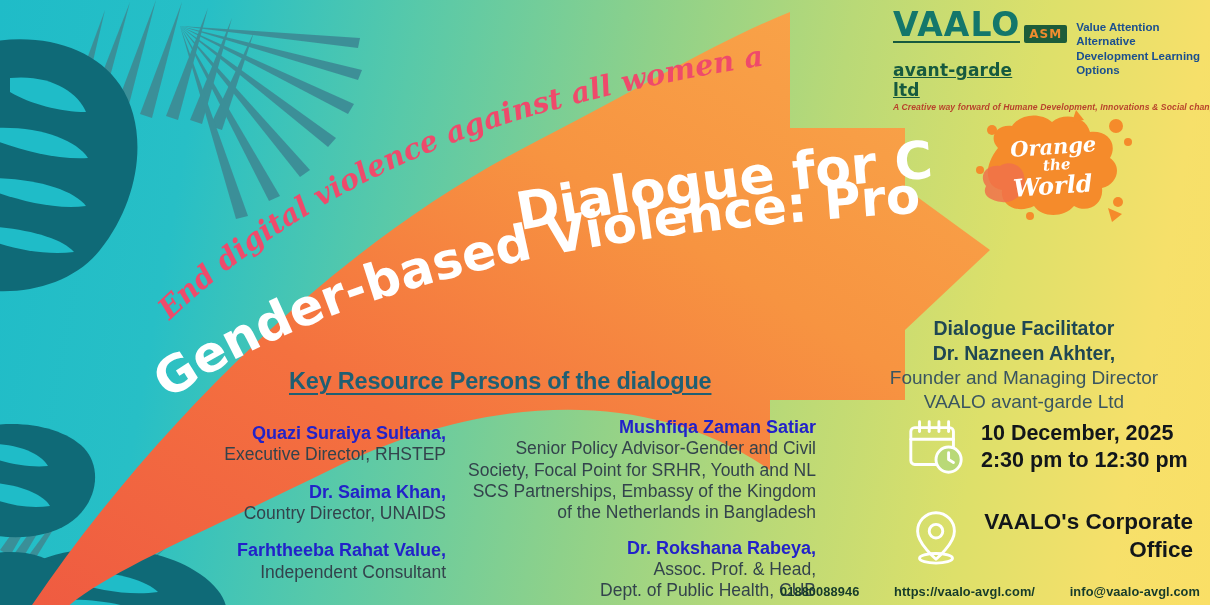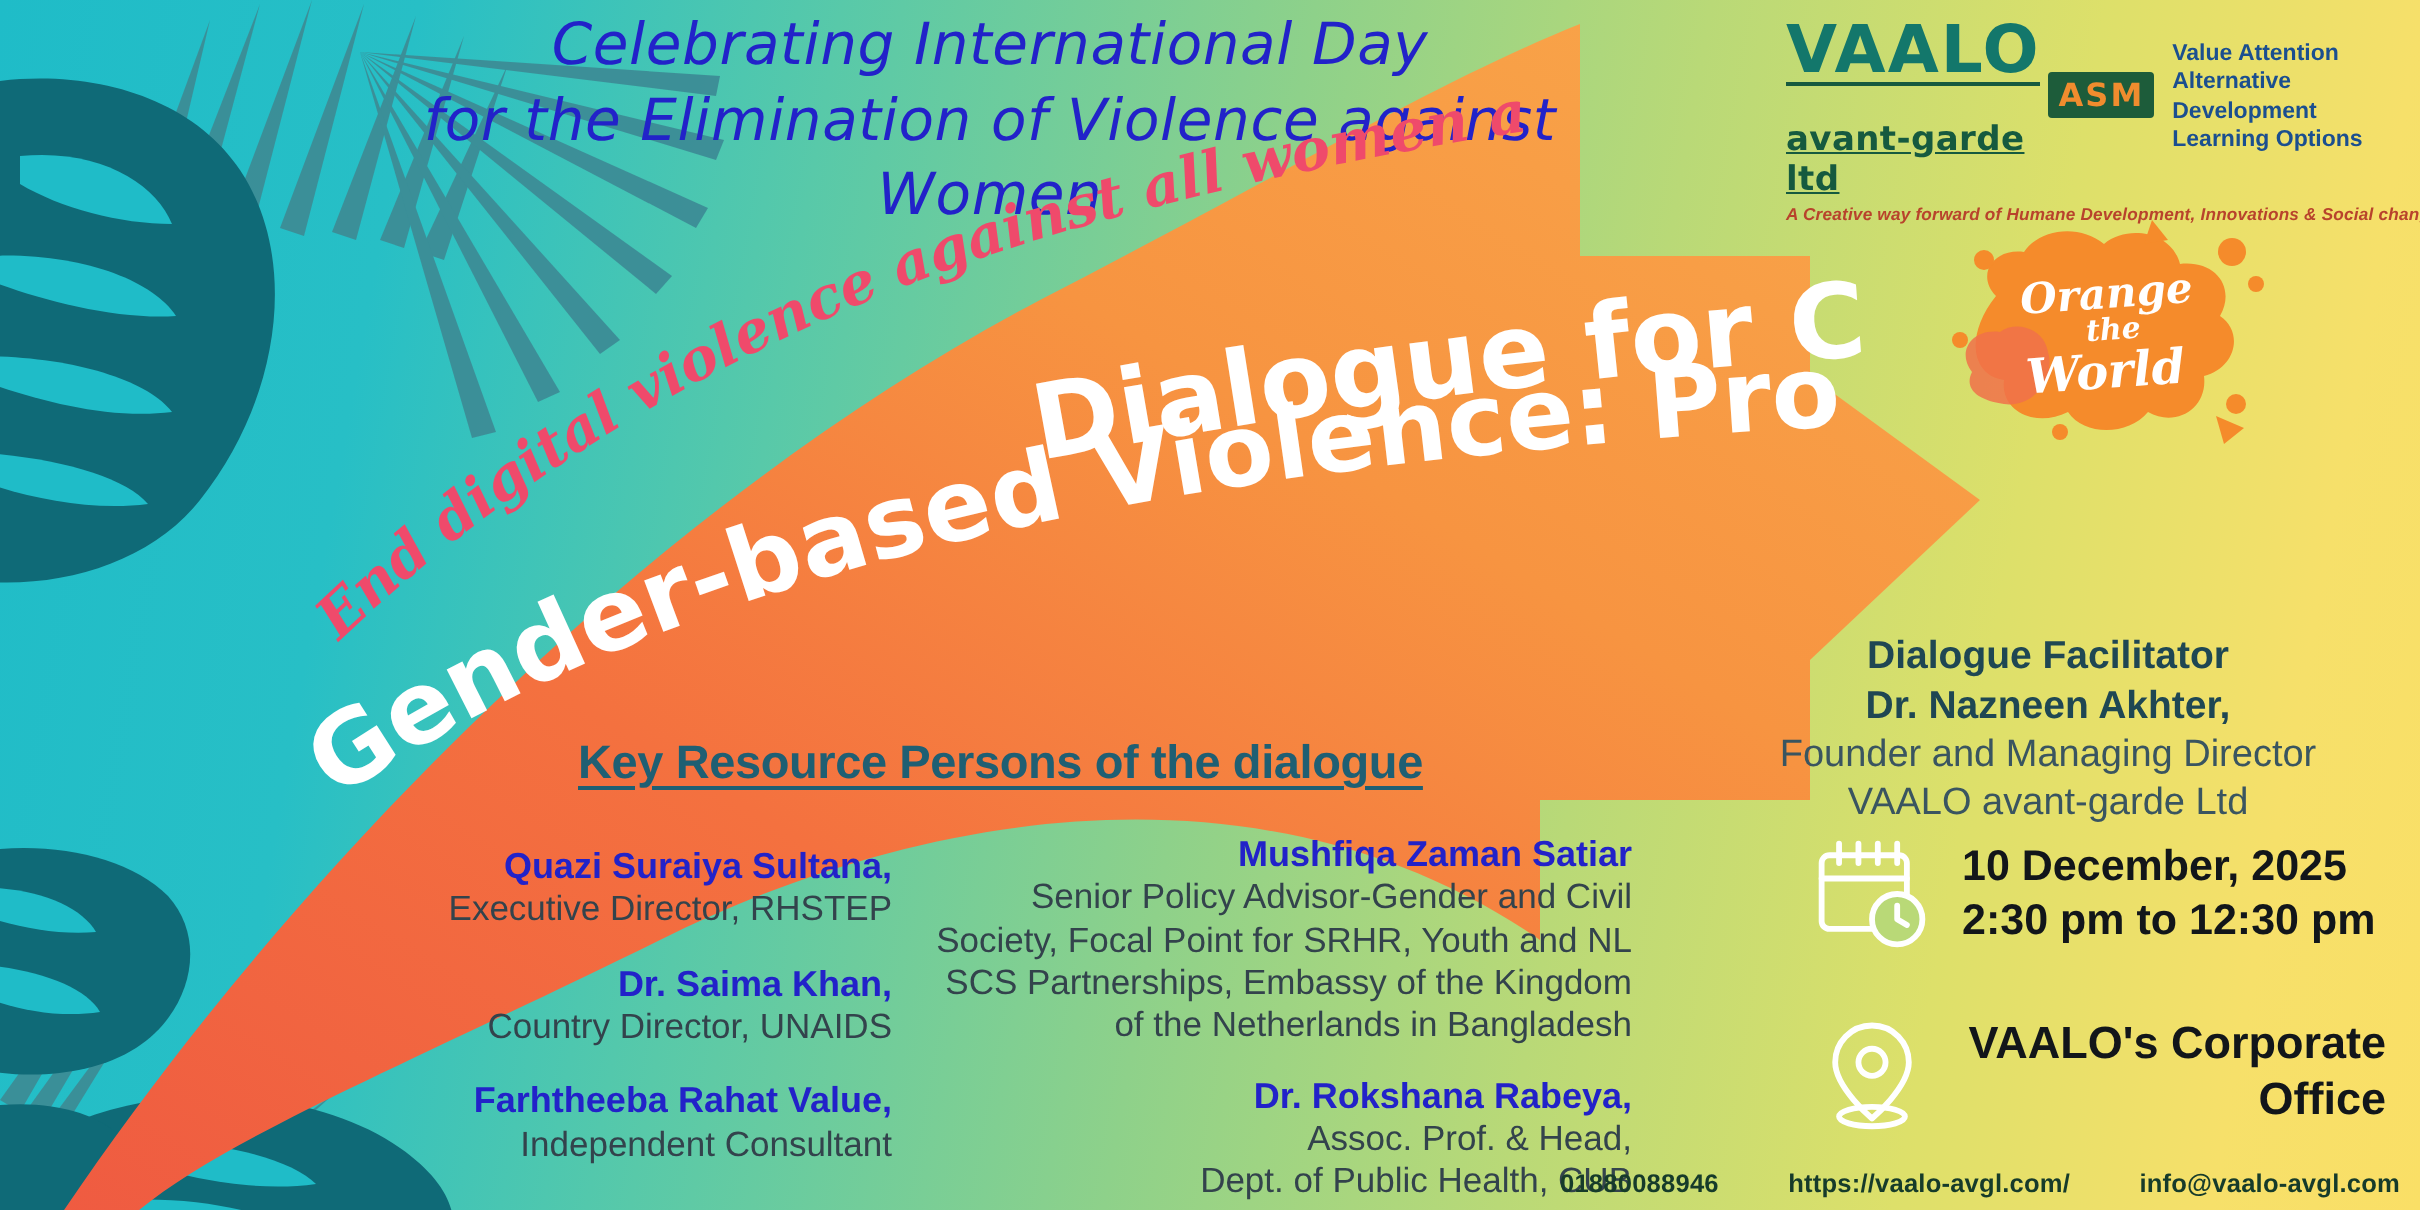"Celebrating International Day" div.hdr { html: <div> <div>Celebrating International Day</div> <div>for the Elimination of Violence against Women</div> </div> -> none }
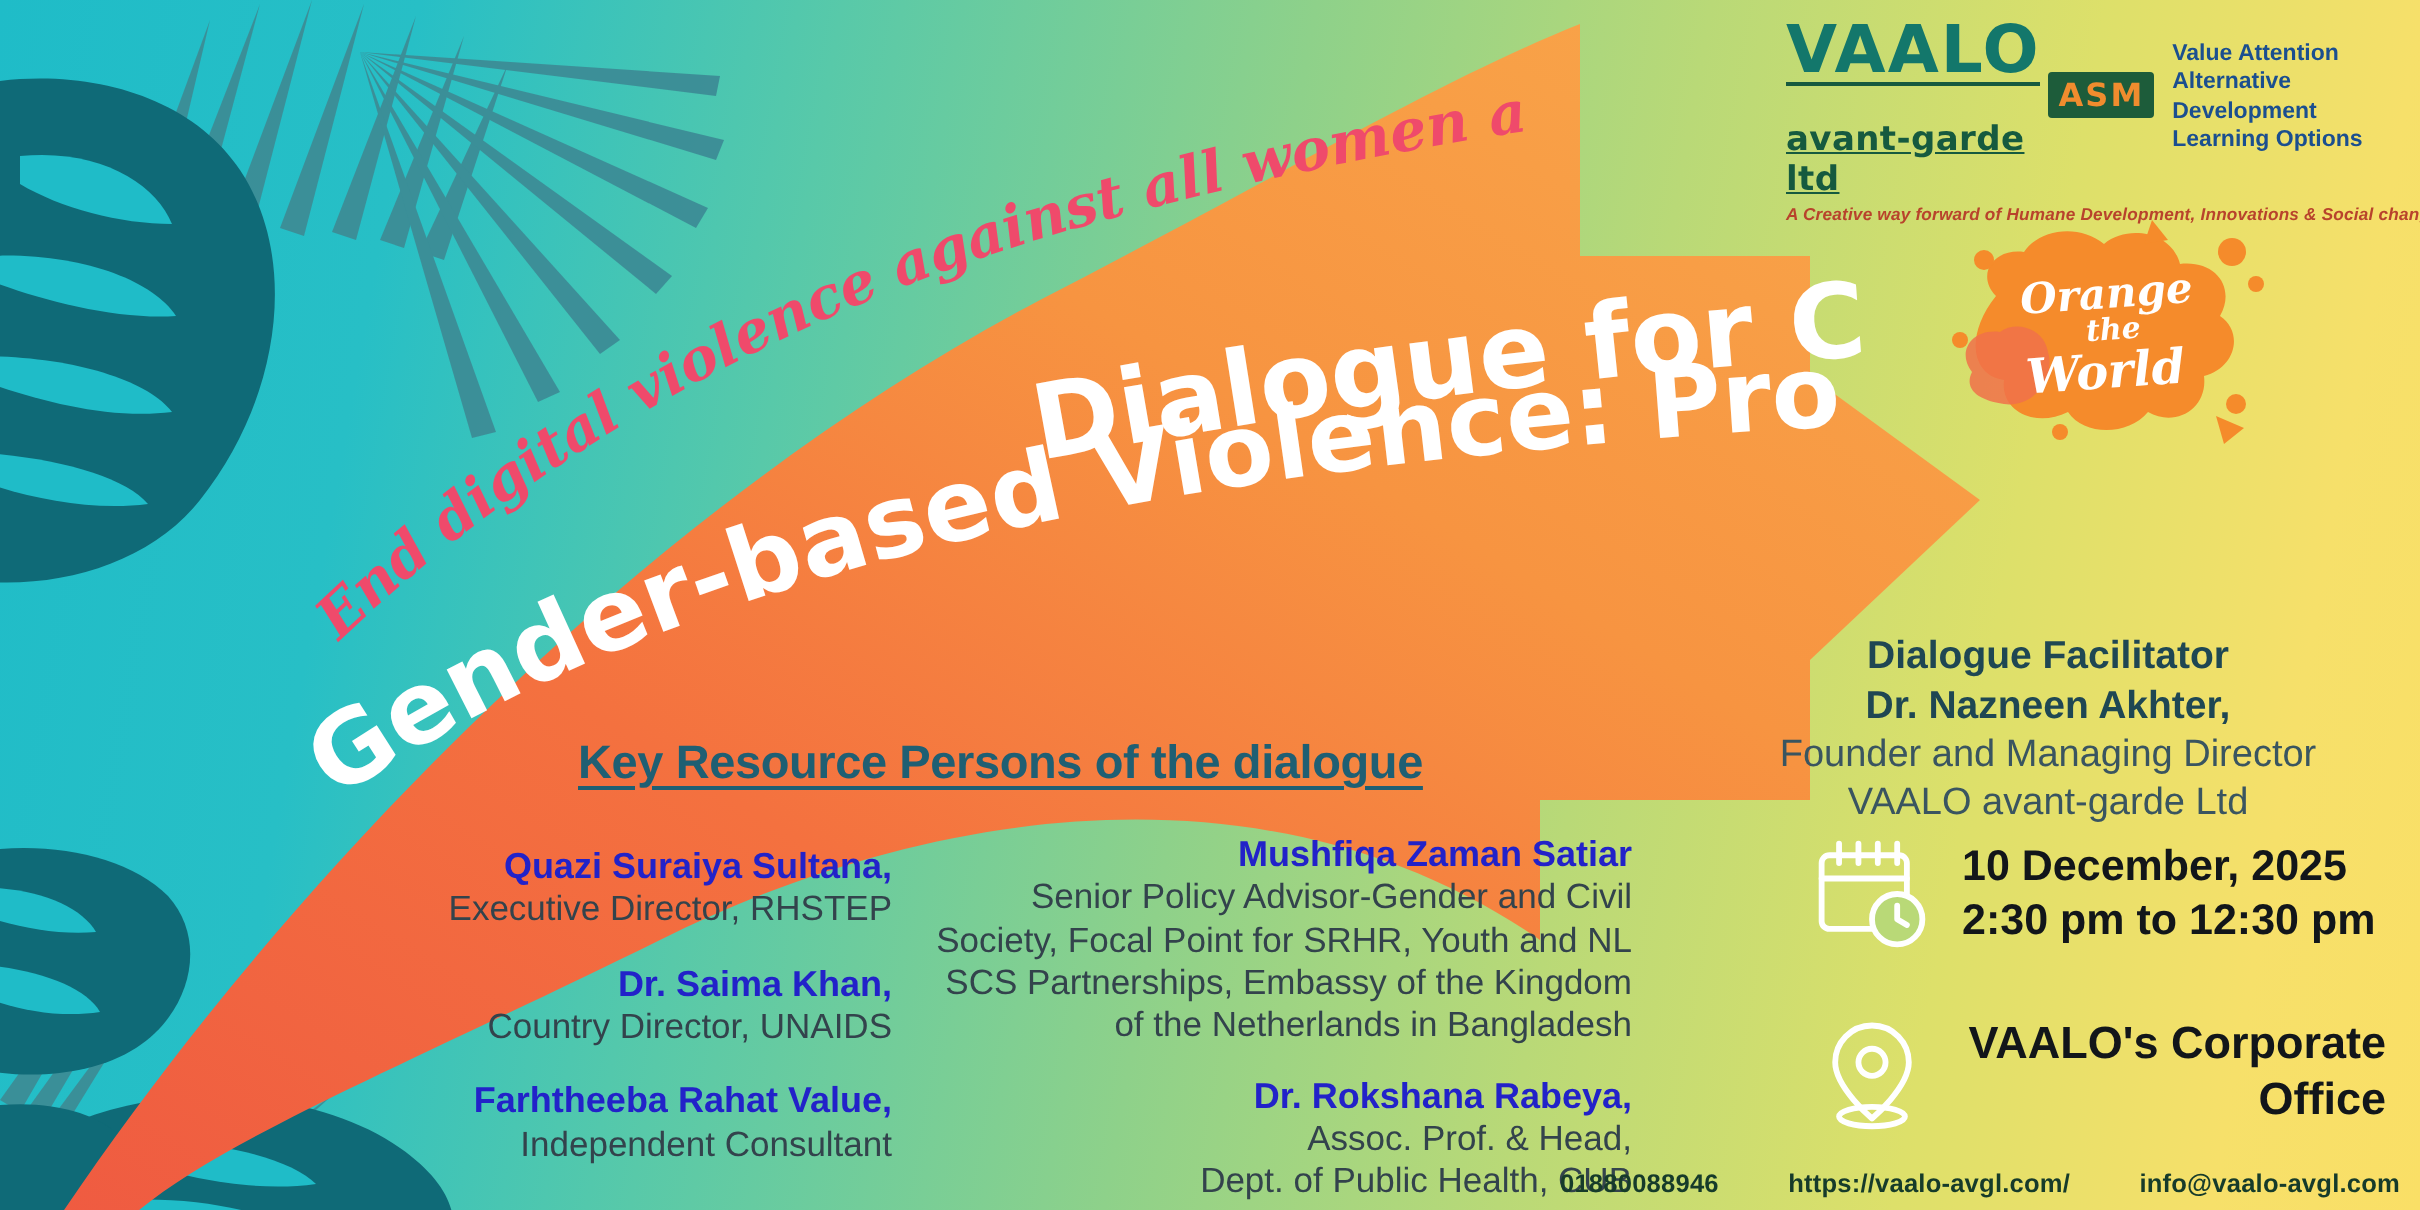"ASM" .logo .asm { font-size: 16px -> 12px; margin-top: 12px -> none }
